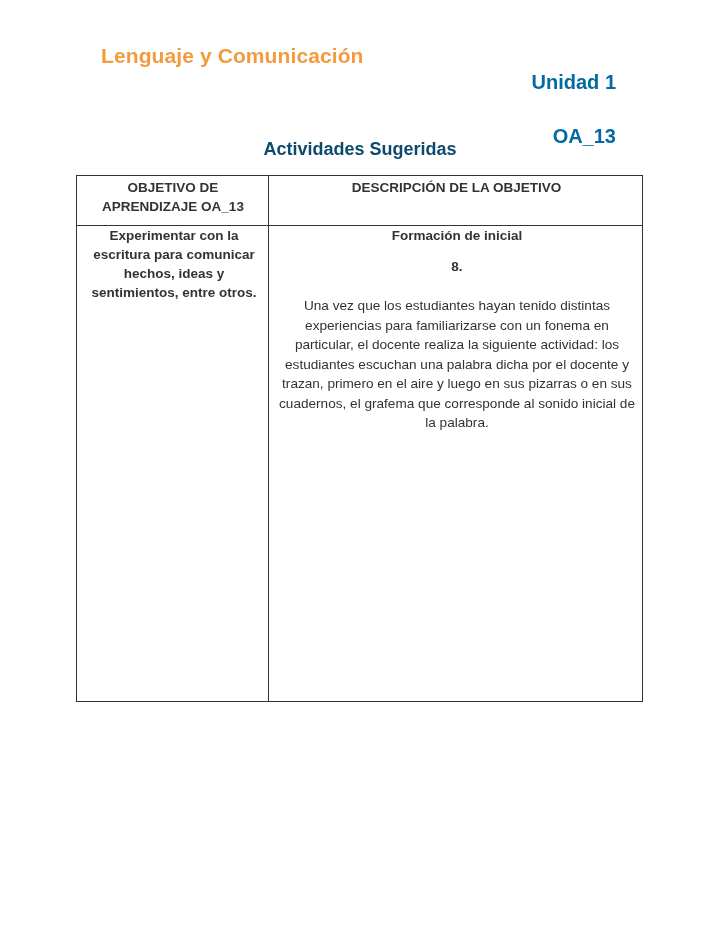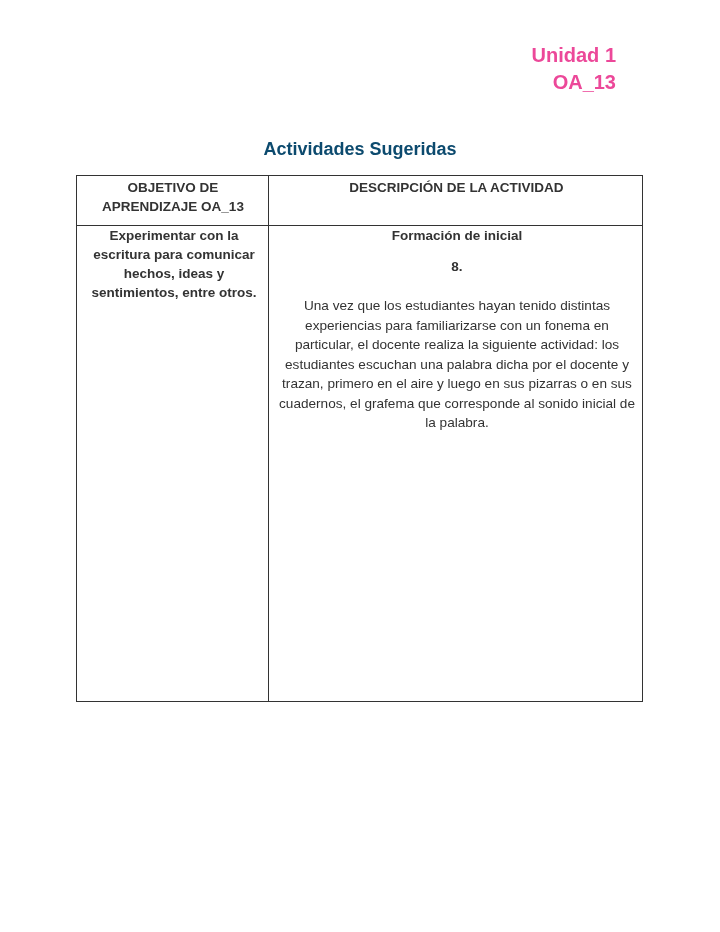"Lenguaje y Comunicación" div.subject { html: none -> <div>Lenguaje y Comunicación</div> }
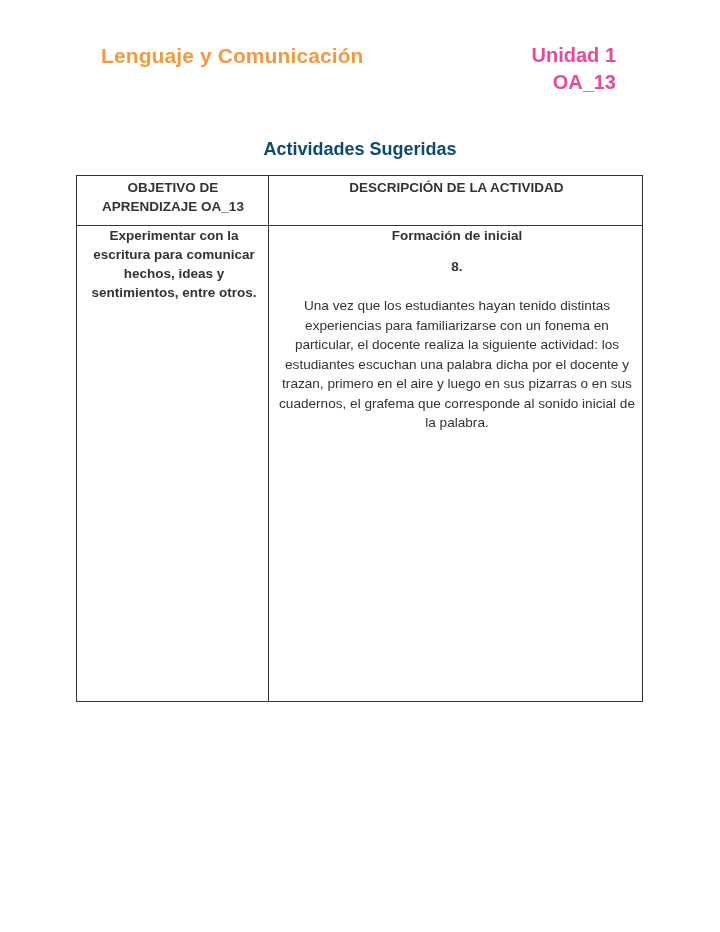"Unidad 1" .unit, .oa { color: #ec4899 -> #0369a1; margin-top: none -> 27px }
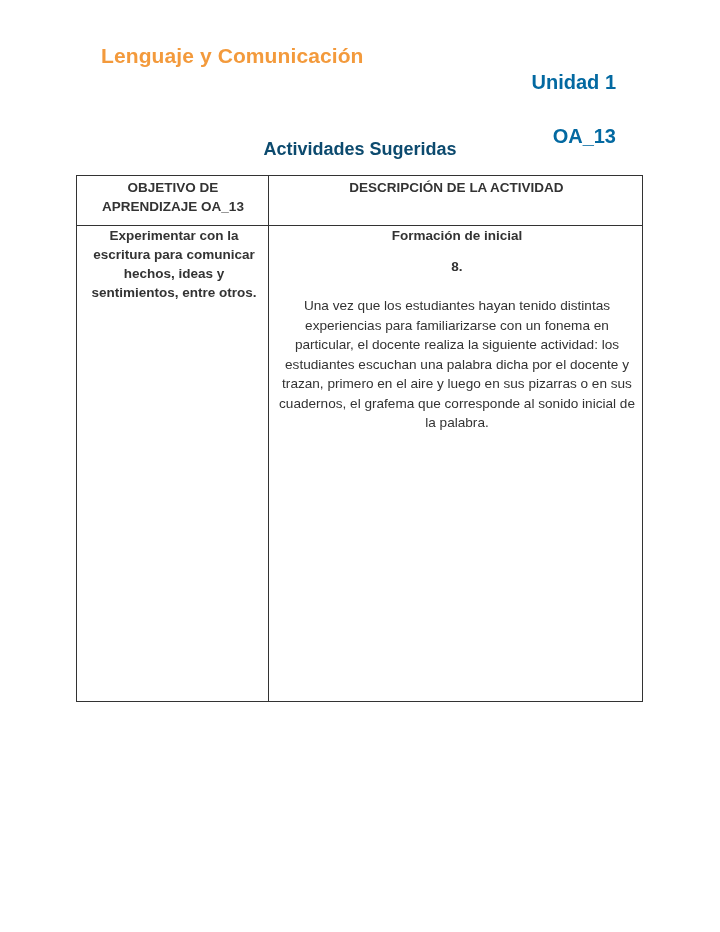"DESCRIPCIÓN DE LA ACTIVIDAD" div.cell { text: ACTIVIDAD -> OBJETIVO }
